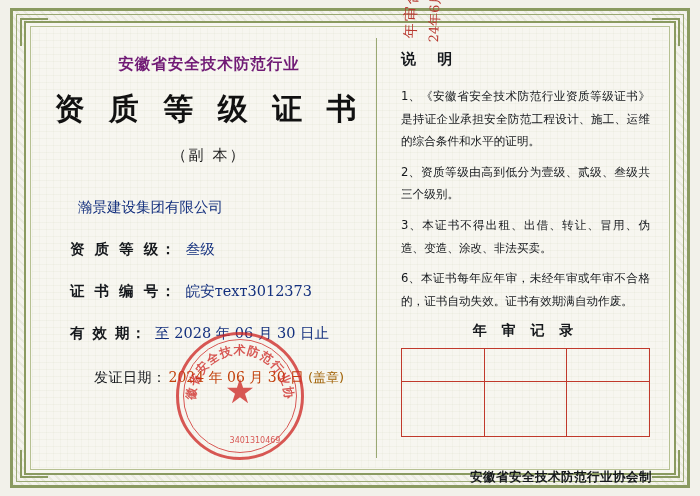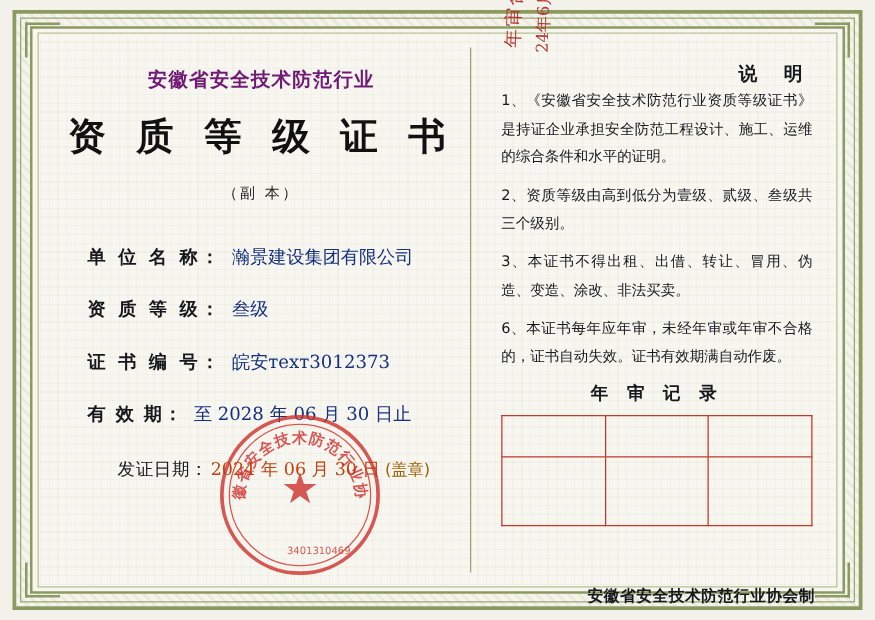"说 明" .notes-title { margin-bottom: none -> 16px; text-align: right -> left }
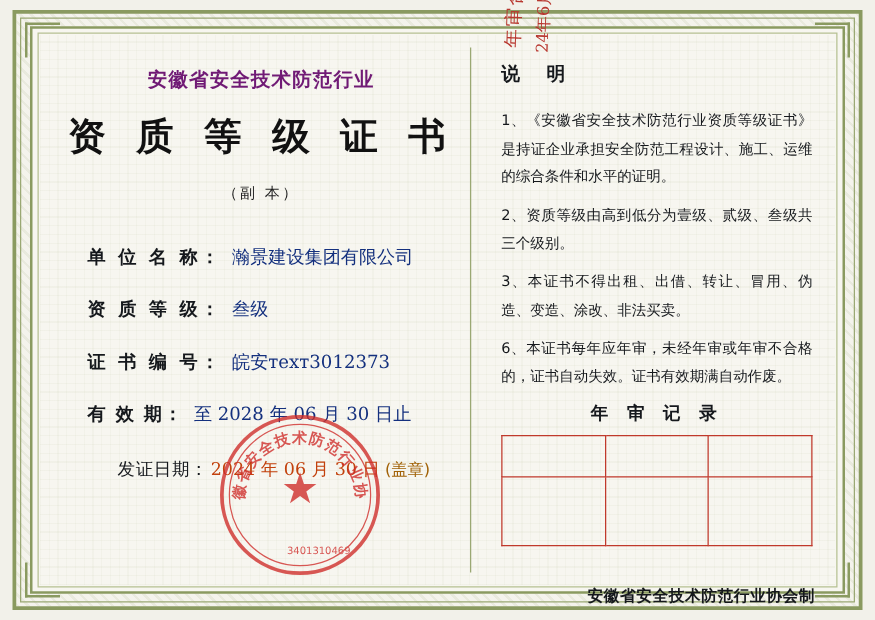"（副 本）" .cert-copy { font-size: 12px -> 15px }
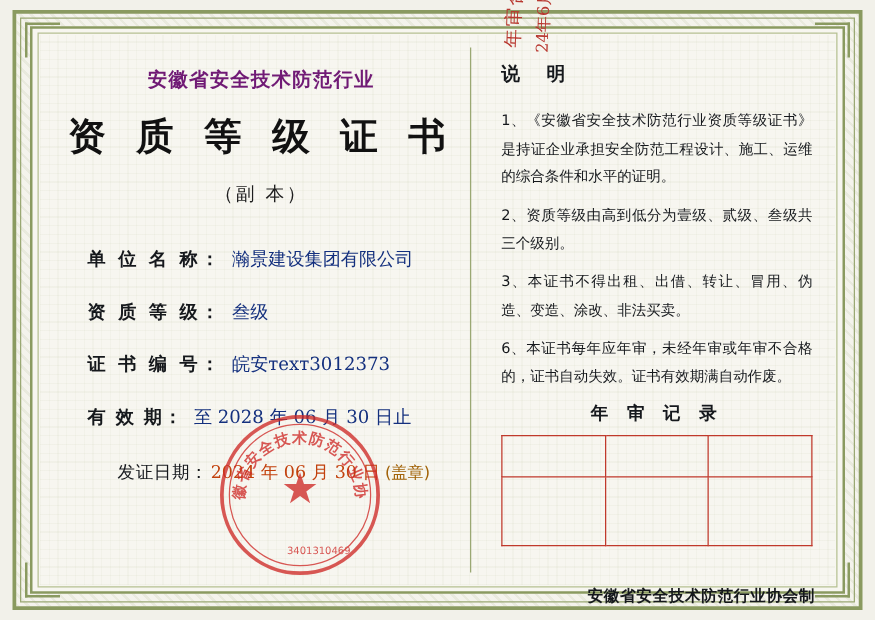"单 位 名 称：" span.field-label { html: <span>单 位 名 称：</span> -> none }
